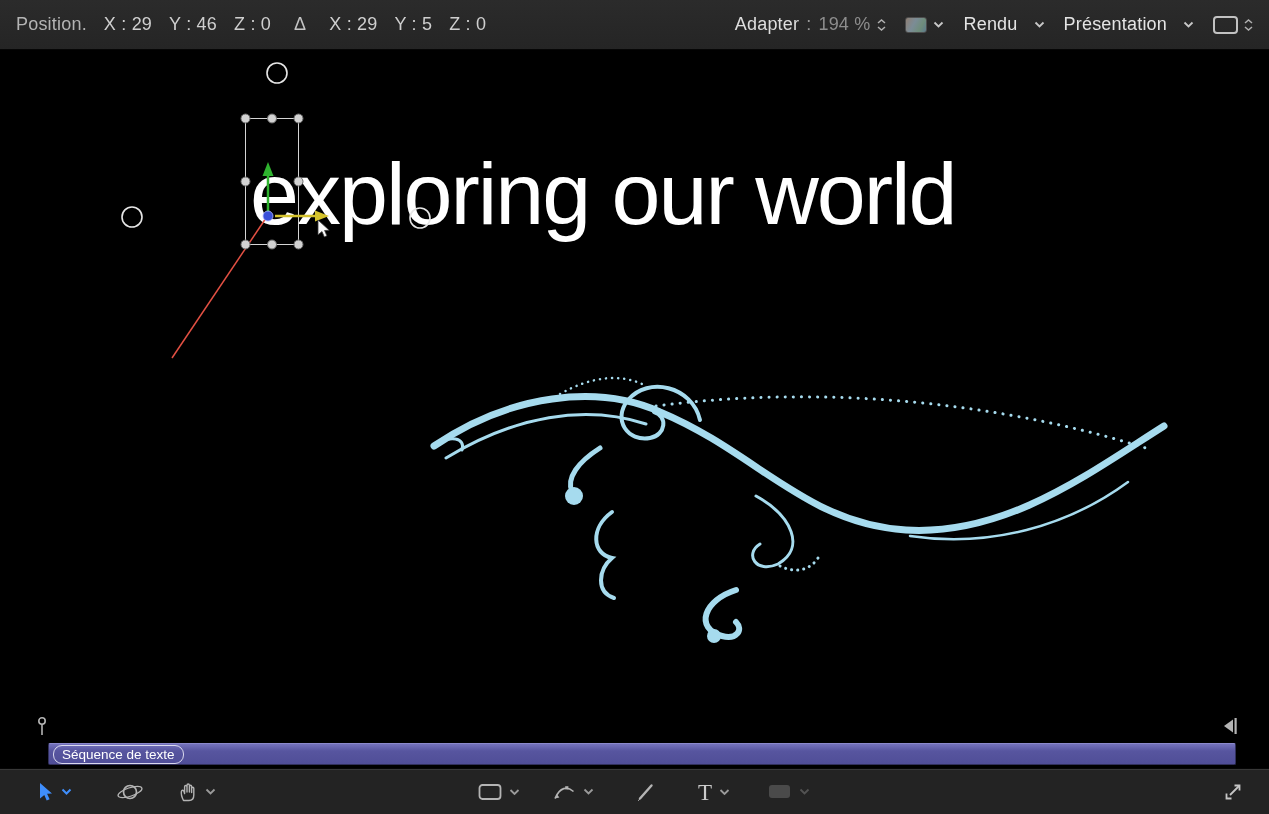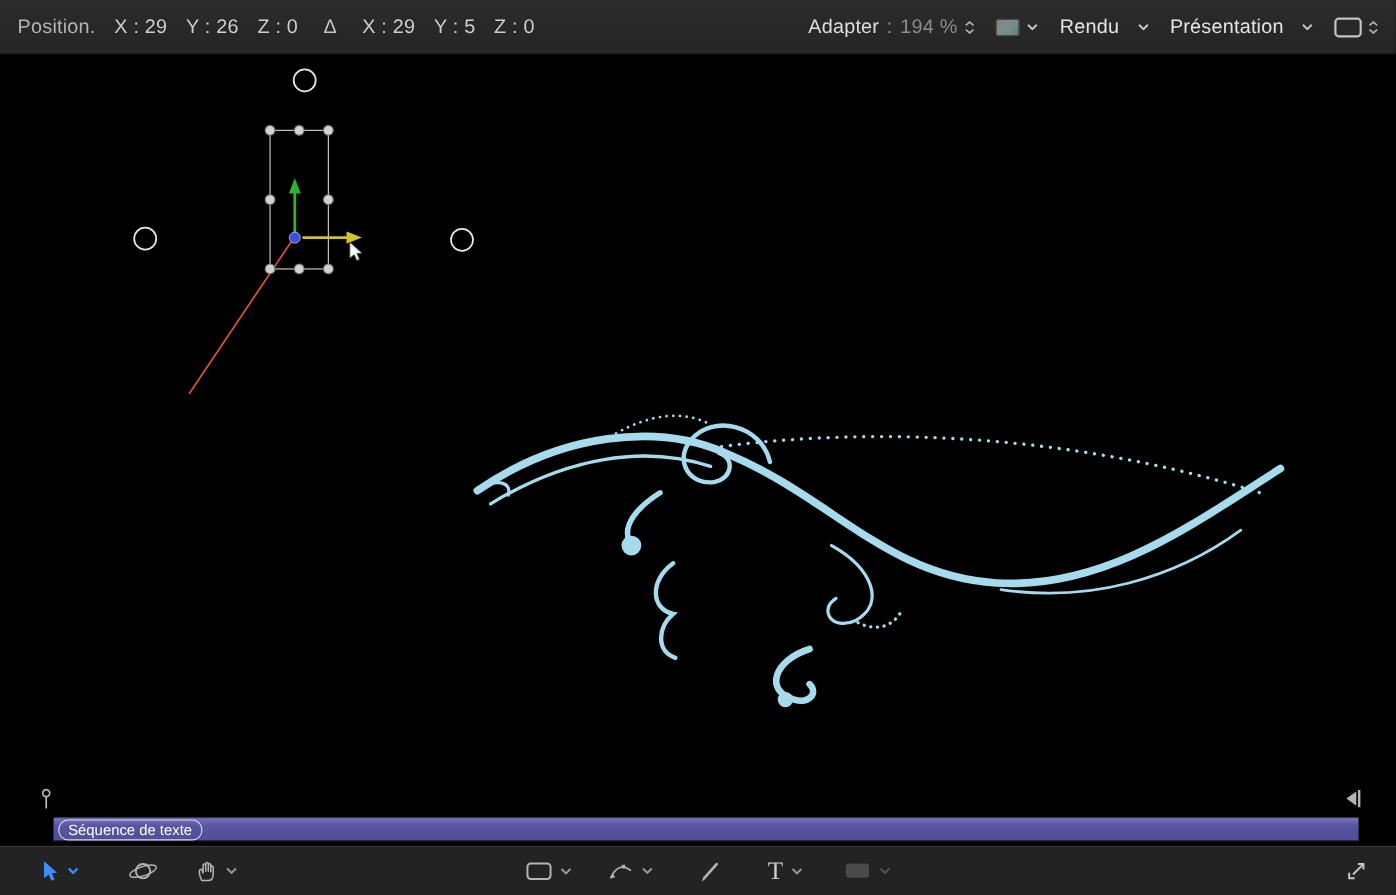"Y : 26" span { text: 26 -> 46 }
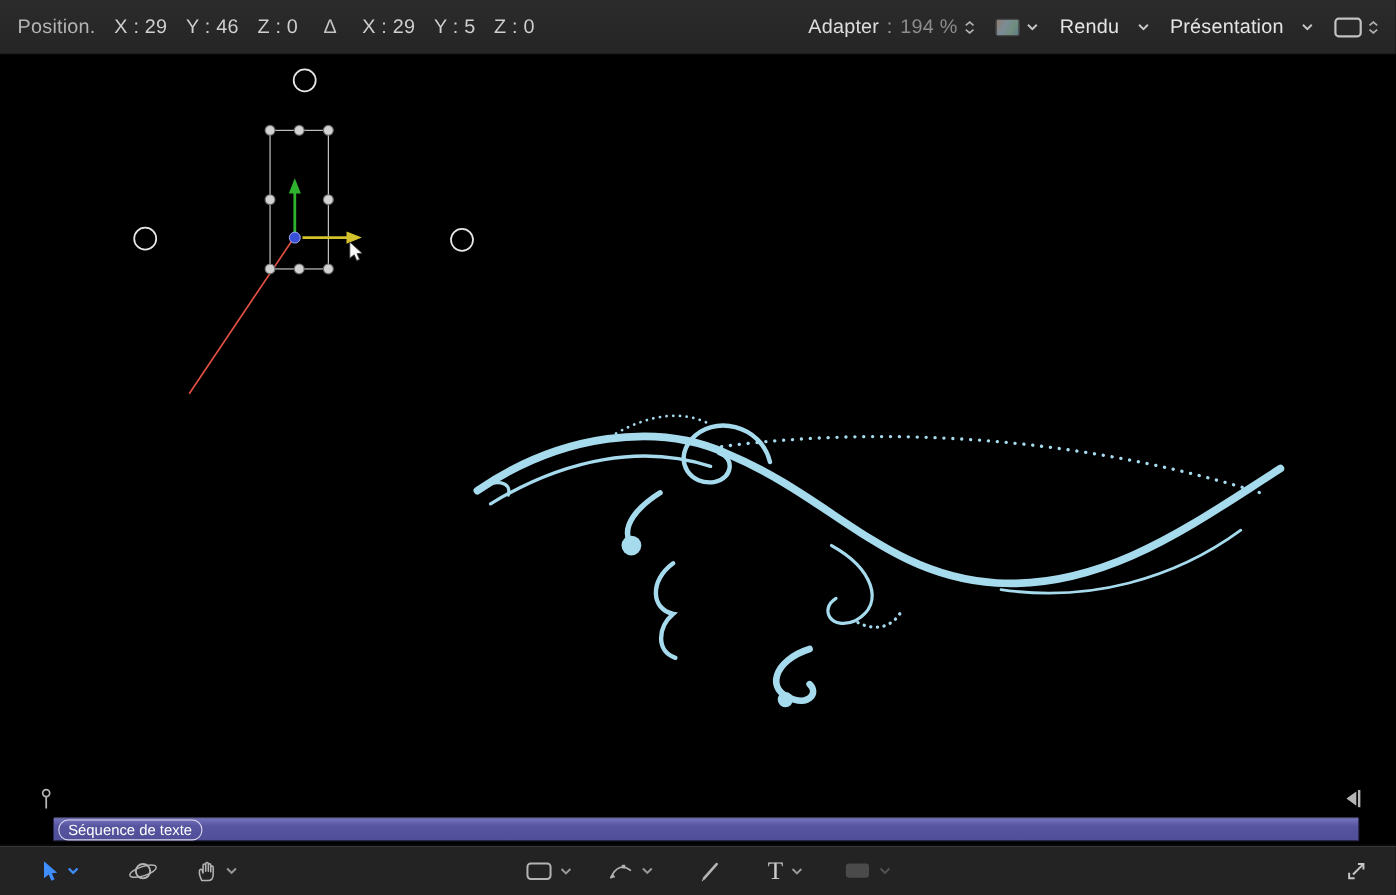"exploring our world" div.canvas-title { html: none -> <div>exploring our world</div> }
